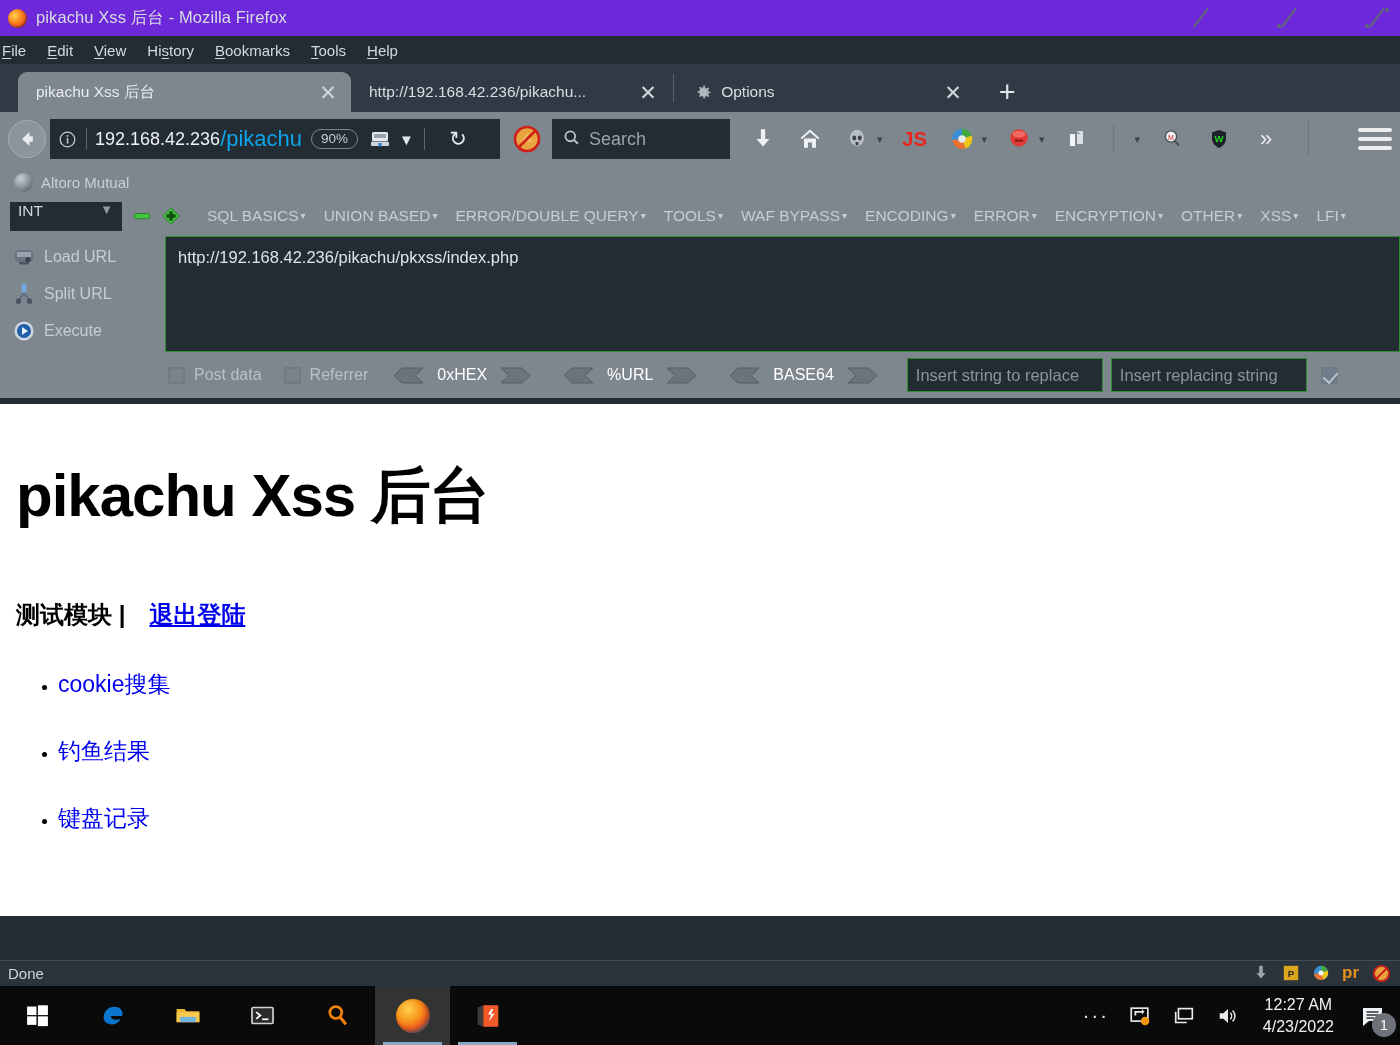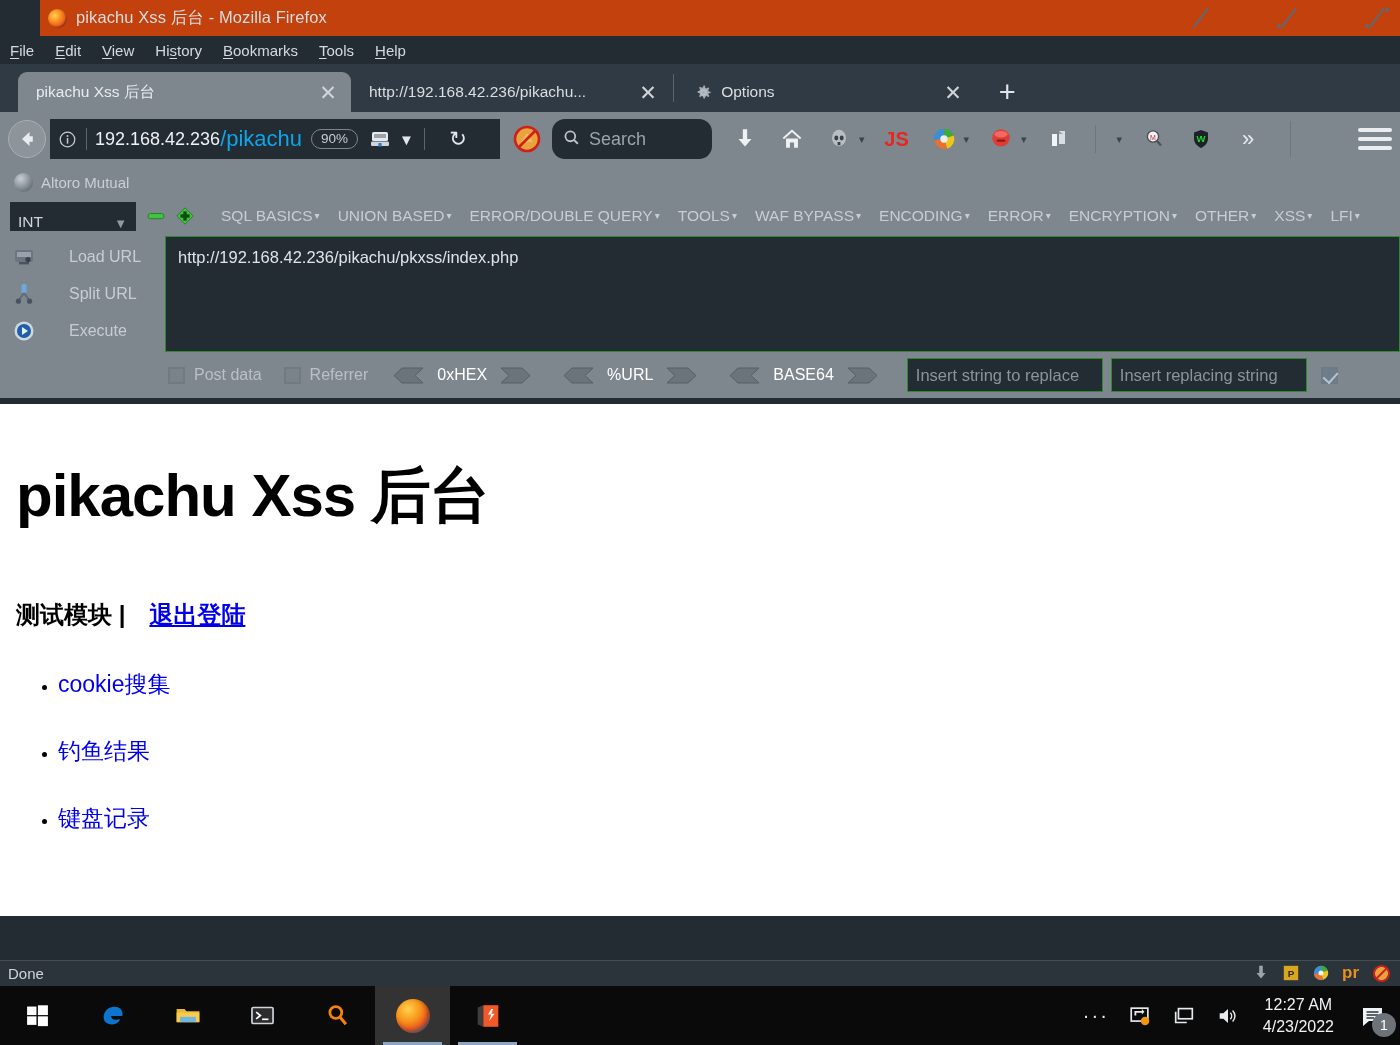"pikachu Xss 后台 - Mozilla" .titlebar { background: #c2410c -> #6d28d9; margin-left: 40px -> none }
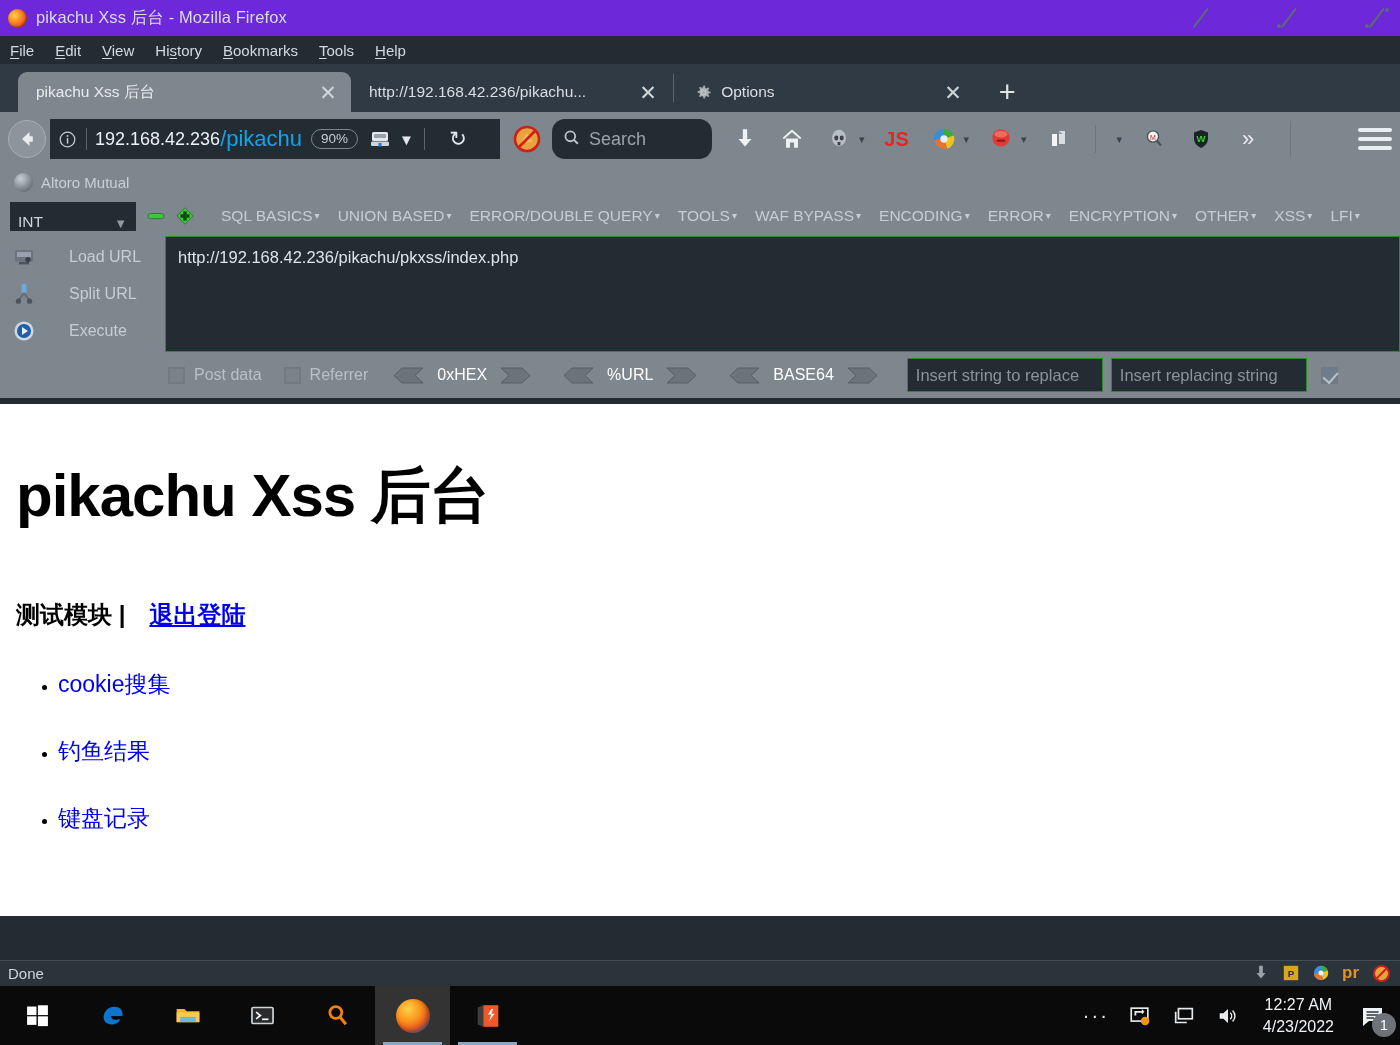"File" .menubar { padding-left: 10px -> 2px }
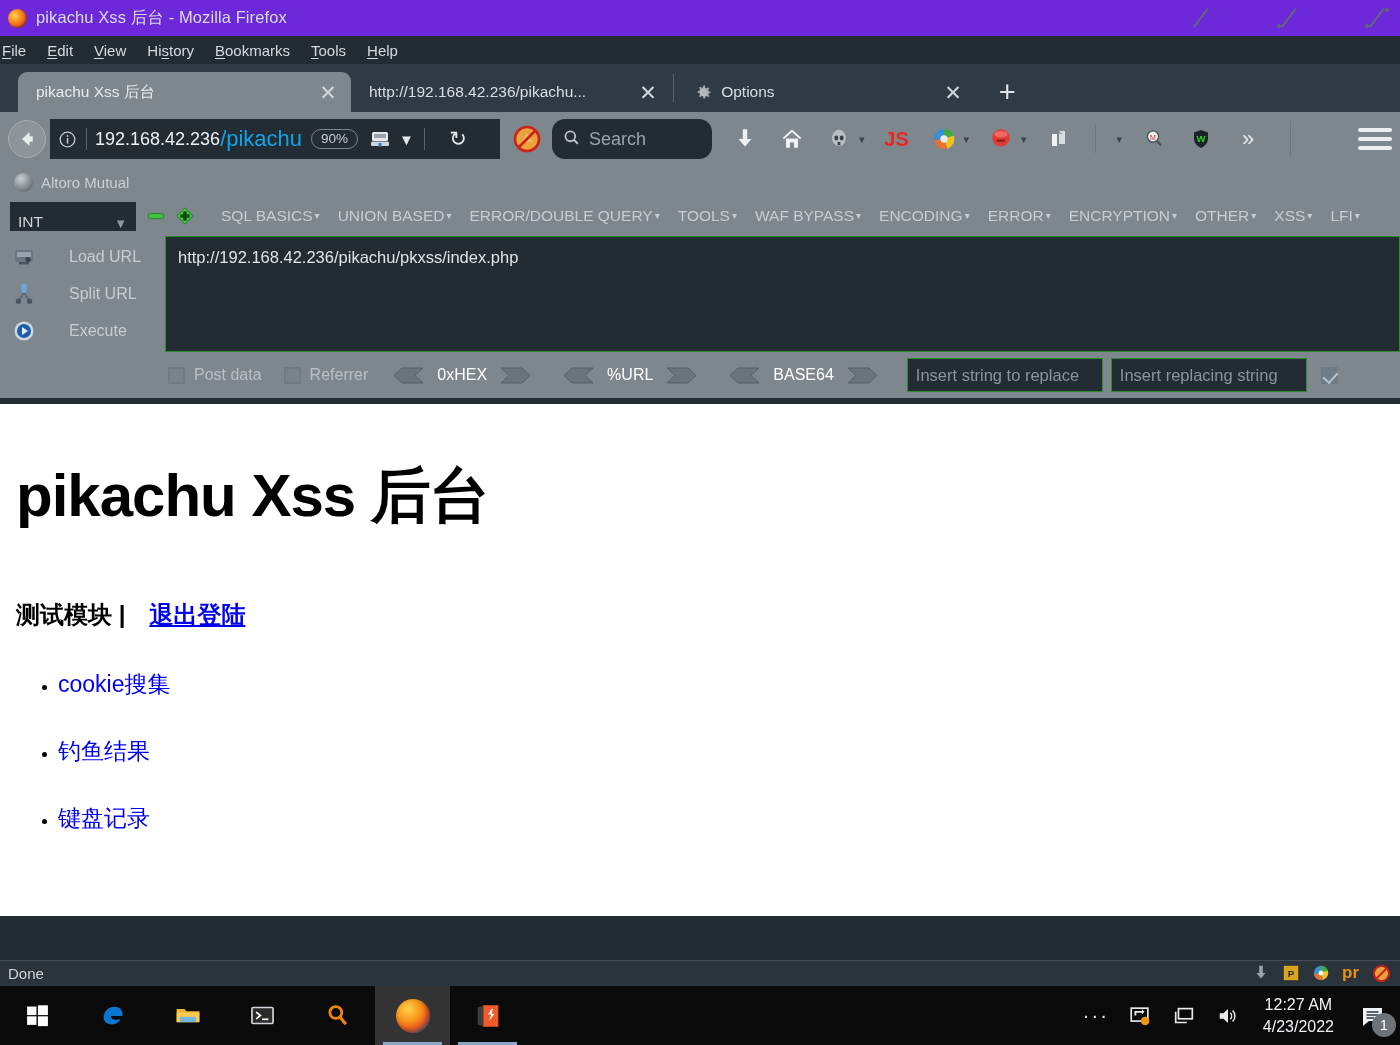"Search" .searchbar { border-radius: 13px -> none; width: 160px -> 178px }
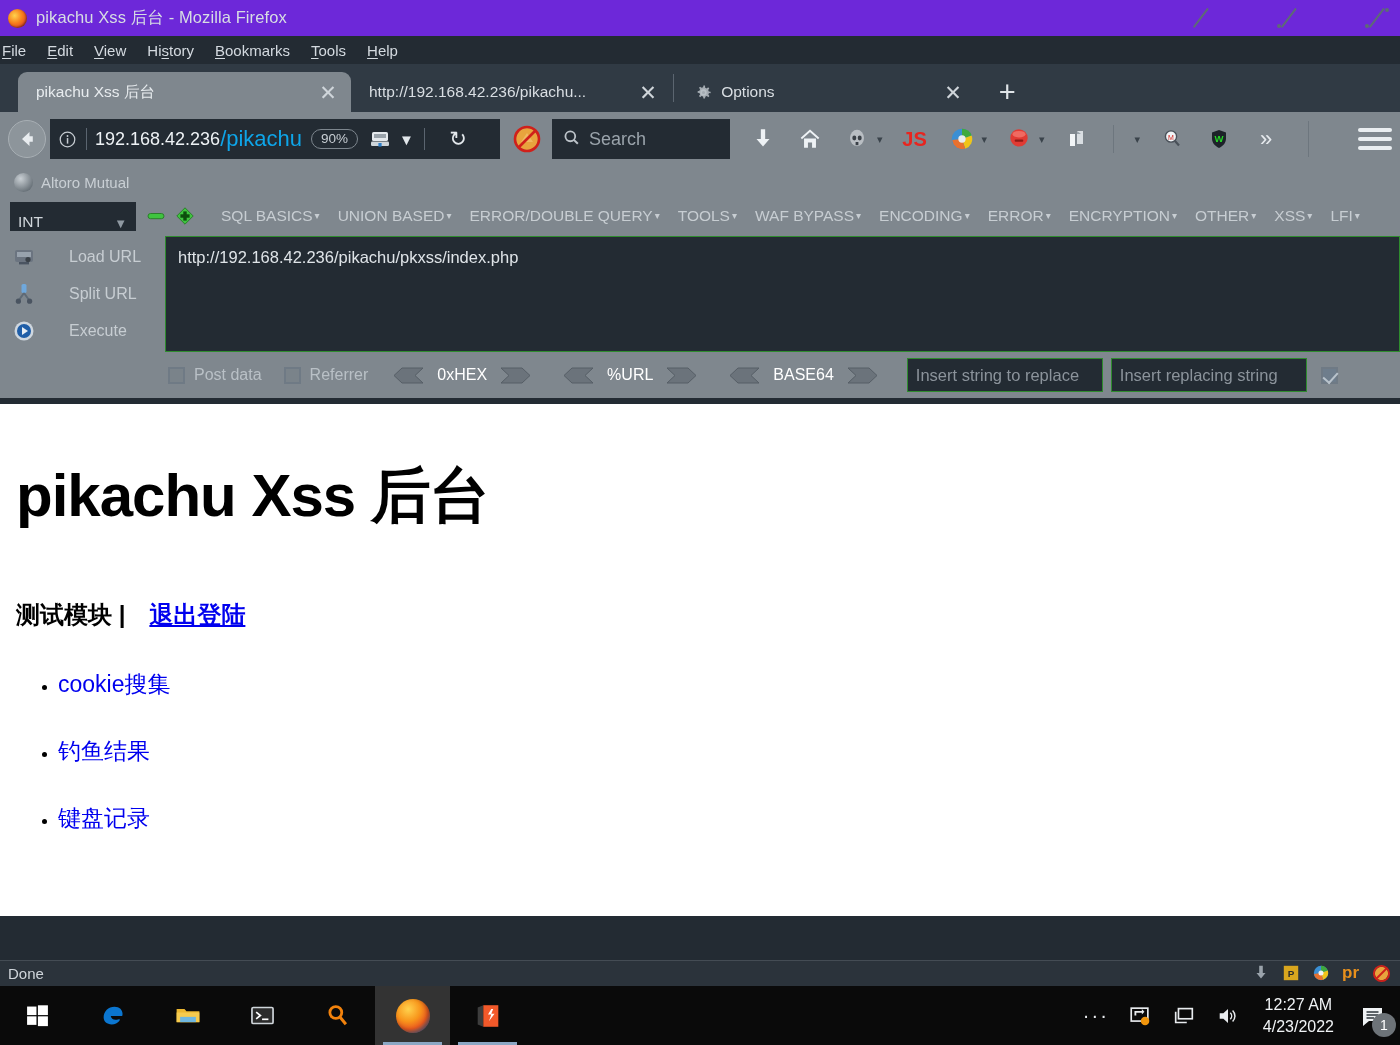"INT" .hb-select { align-items: flex-end -> flex-start; width: 126px -> 112px }
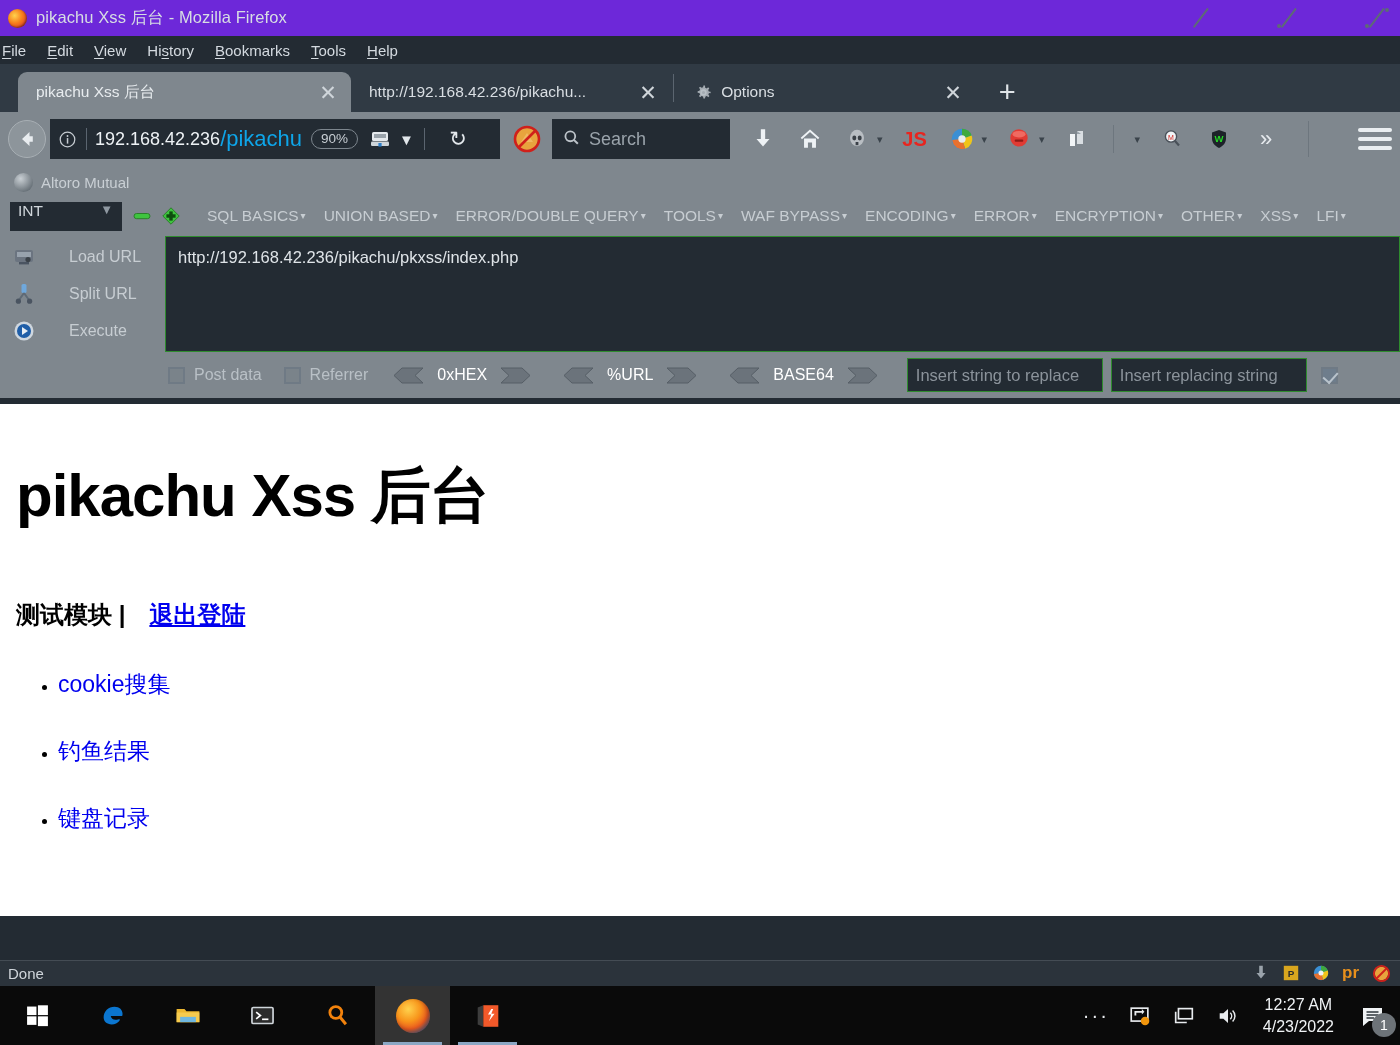"Load URL" .hb-act { gap: 33px -> 8px }
